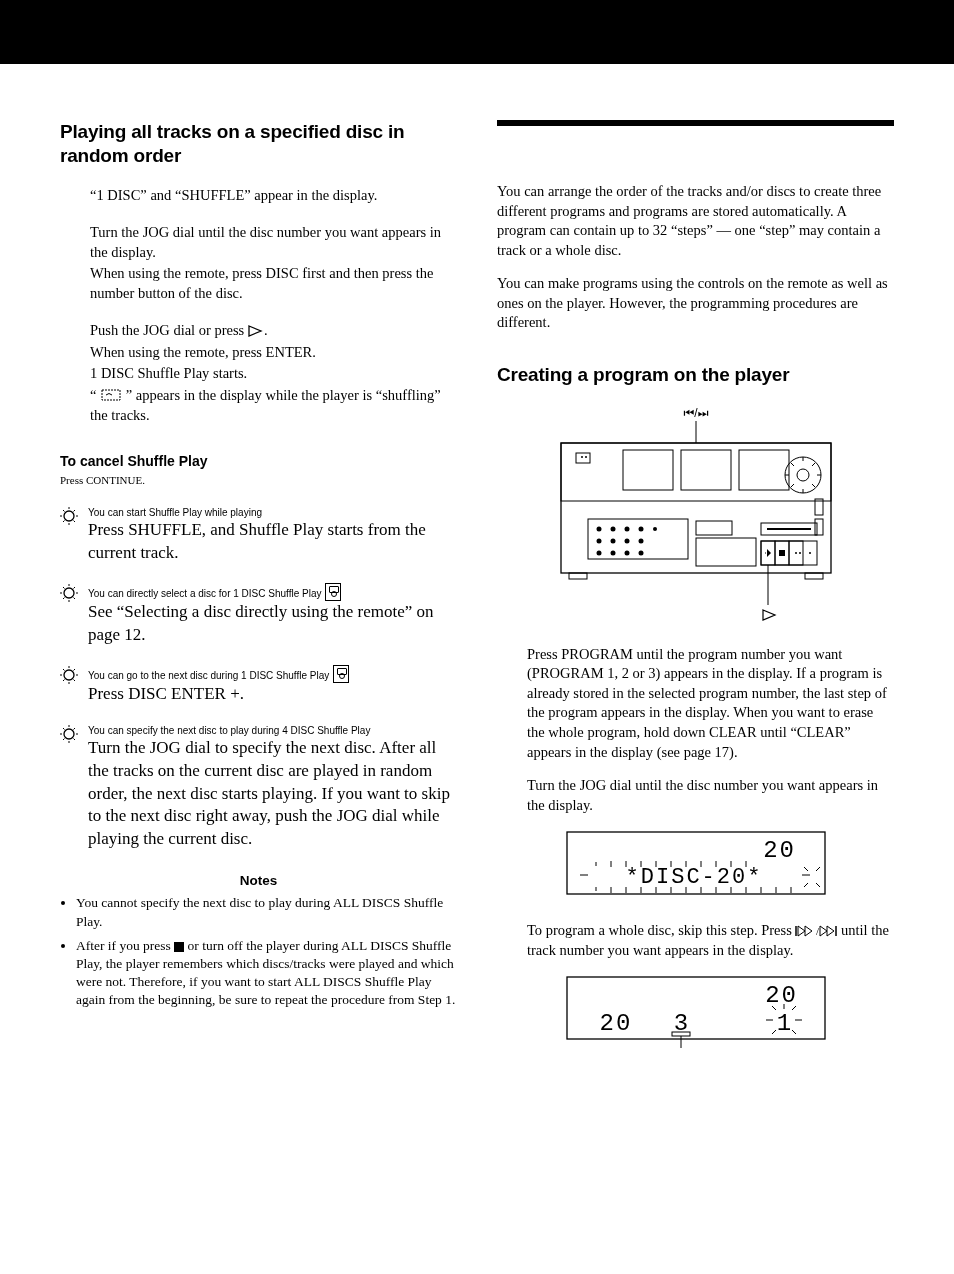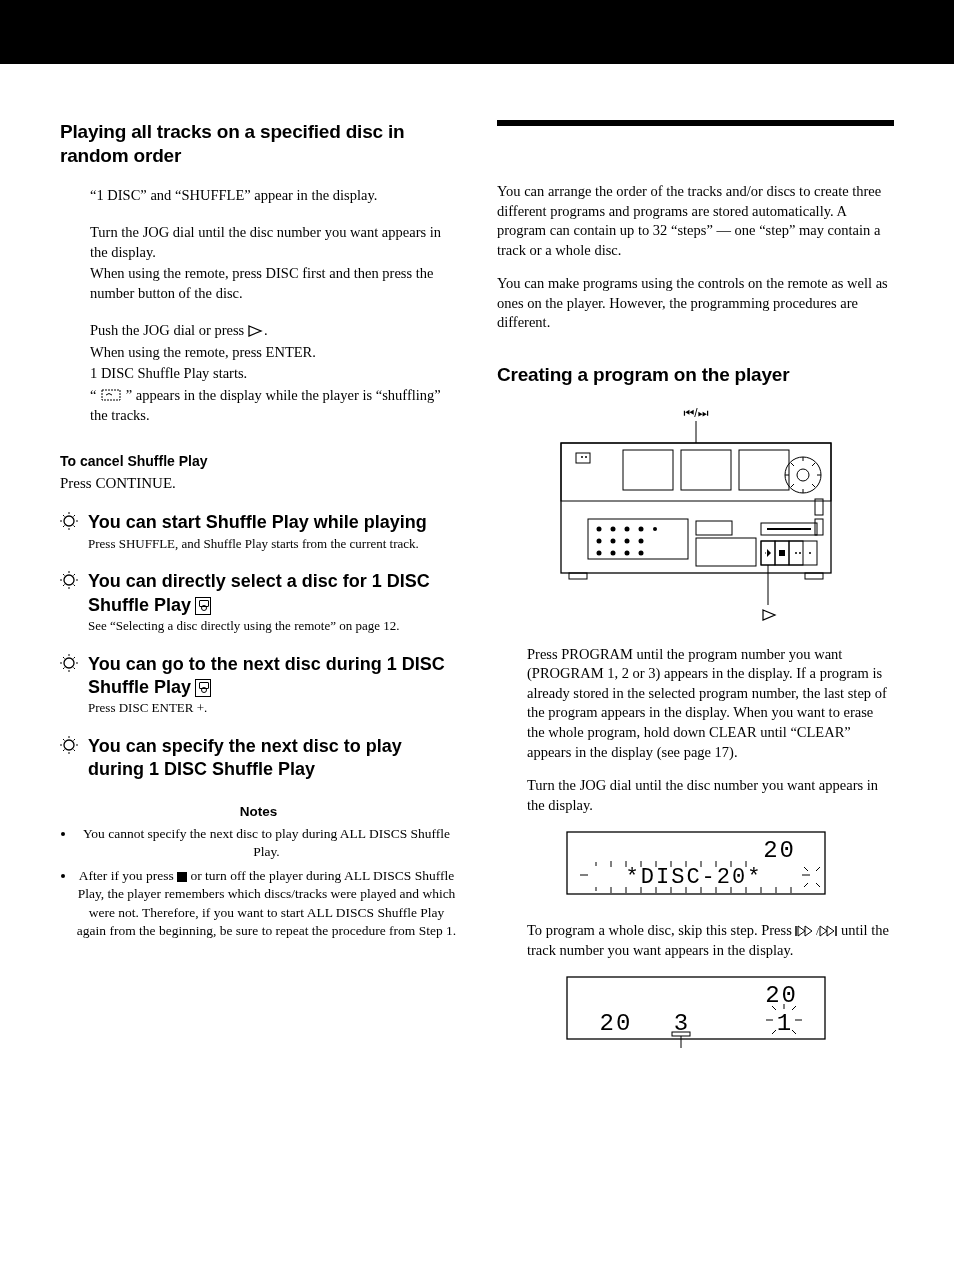"Press CONTINUE." .sub-body { font-size: 15px -> 11px }
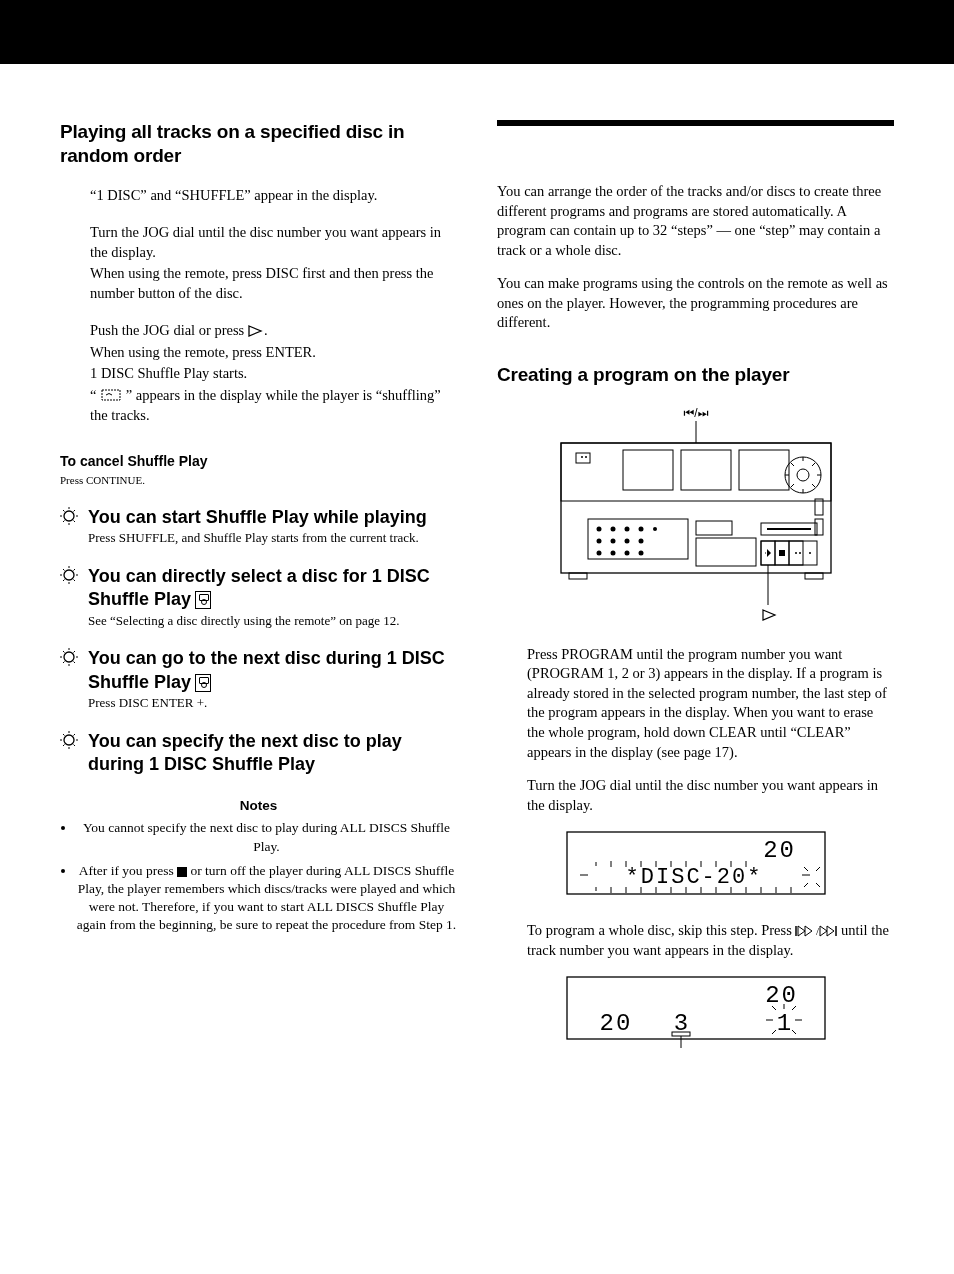"You can start Shuffle Play" .tip-title { font-size: 18px -> 10px; font-weight: 700 -> 400 }
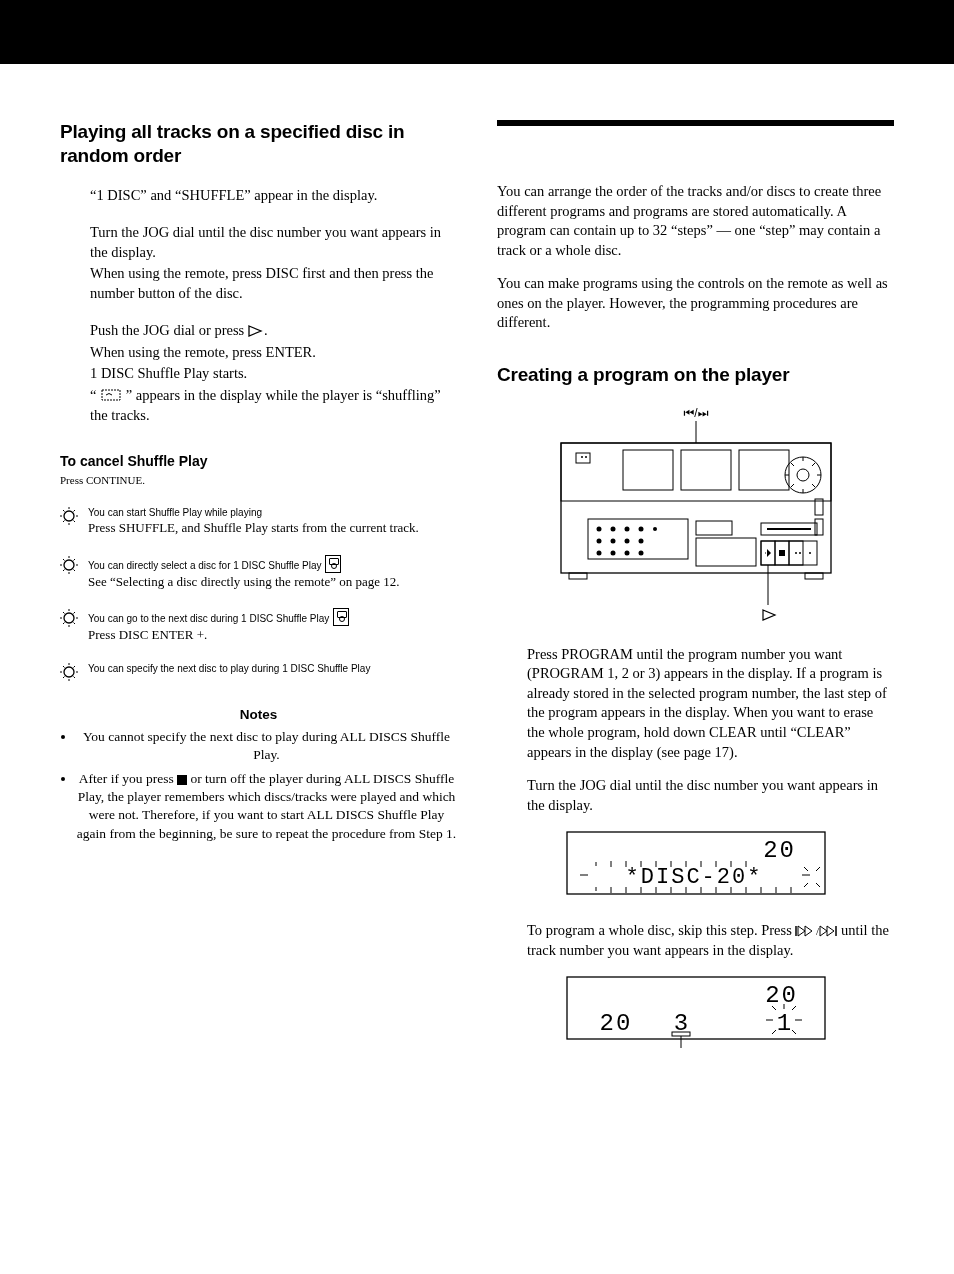"Press SHUFFLE, and Shuffle Play" .tip-body { font-size: 13px -> 17px }
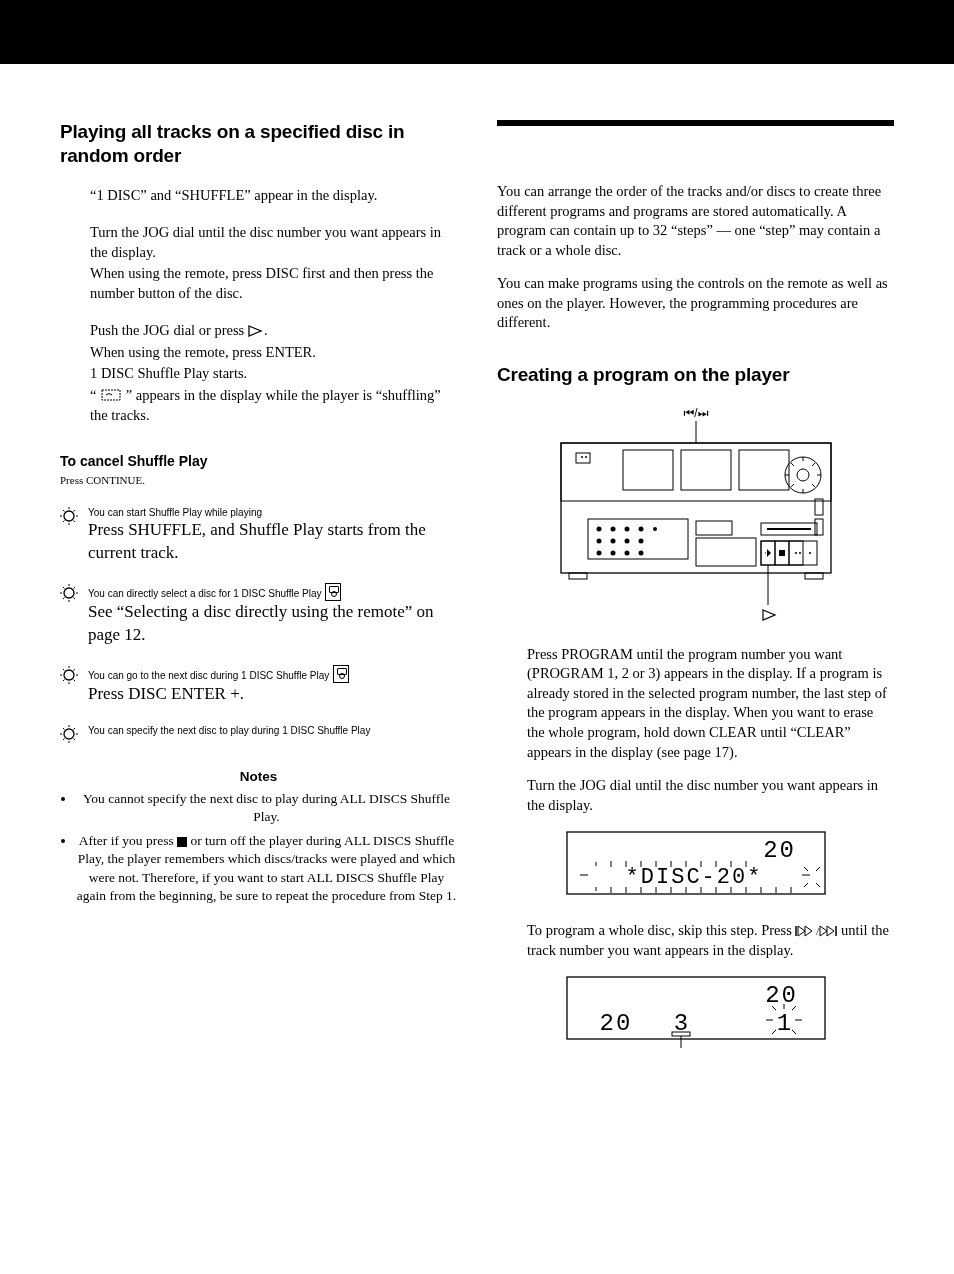"You can specify the next" div.tip-title { text: 1 -> 4 }
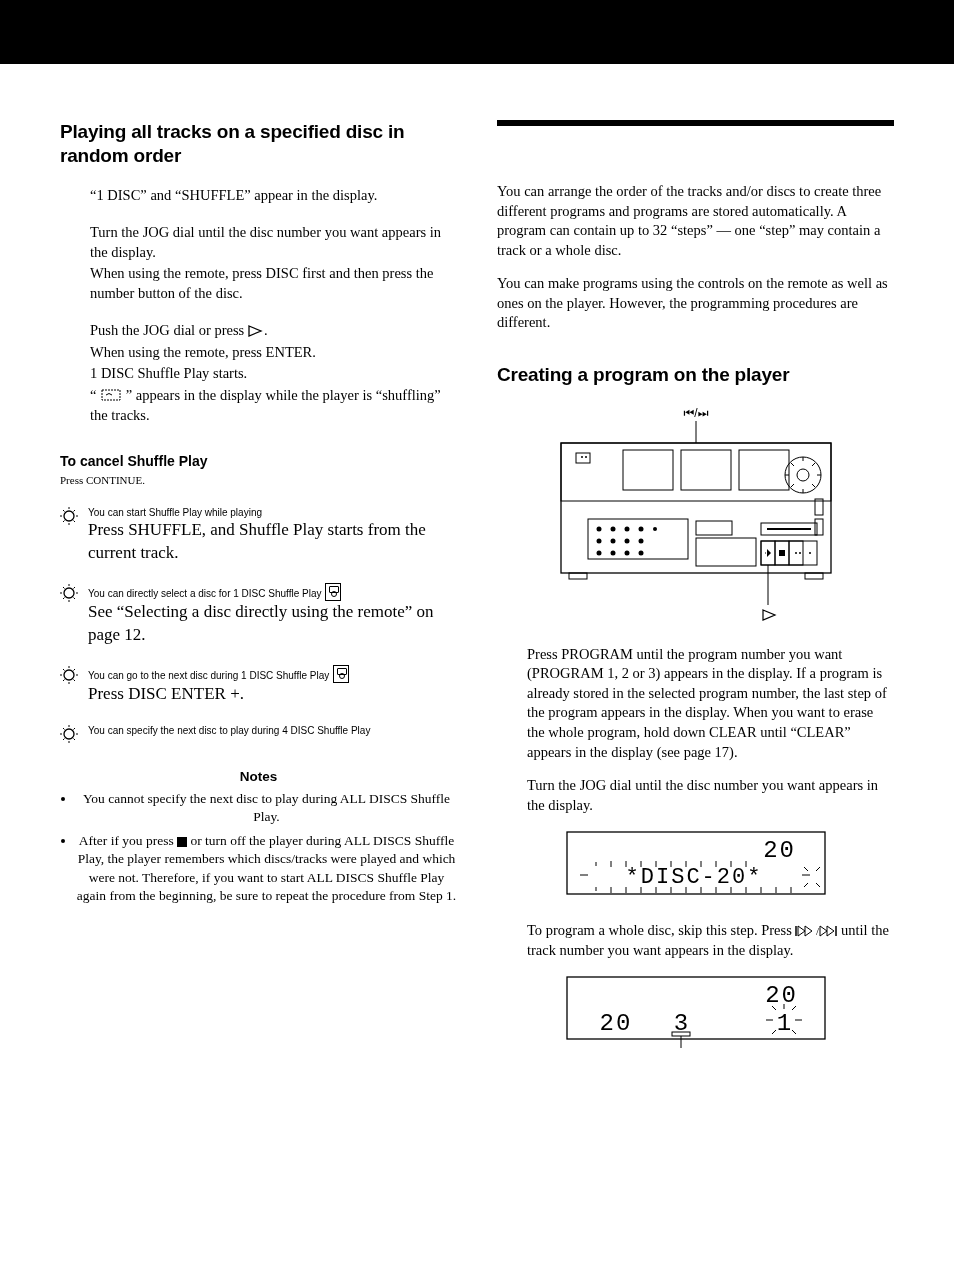"Turn the JOG dial to" div.tip-body { html: none -> <div>Turn the JOG dial to specify the next disc. After all the tracks on the current disc are played in random order, the next disc starts playing. If you want to skip to the next disc right away, push the JOG dial while playing the current disc.</div> }
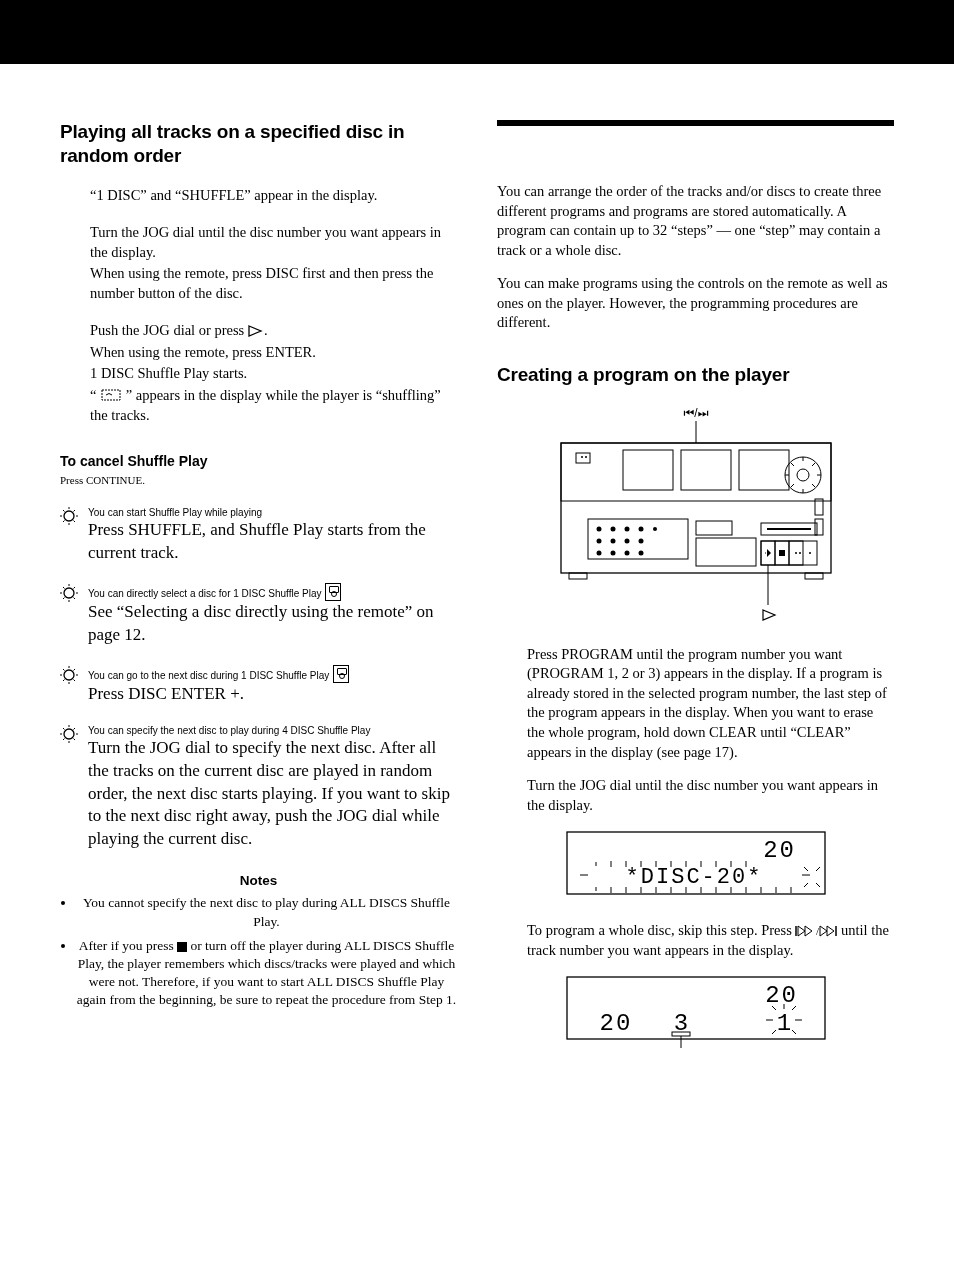"You cannot specify the next" .notes-list li { text-align: center -> none }
